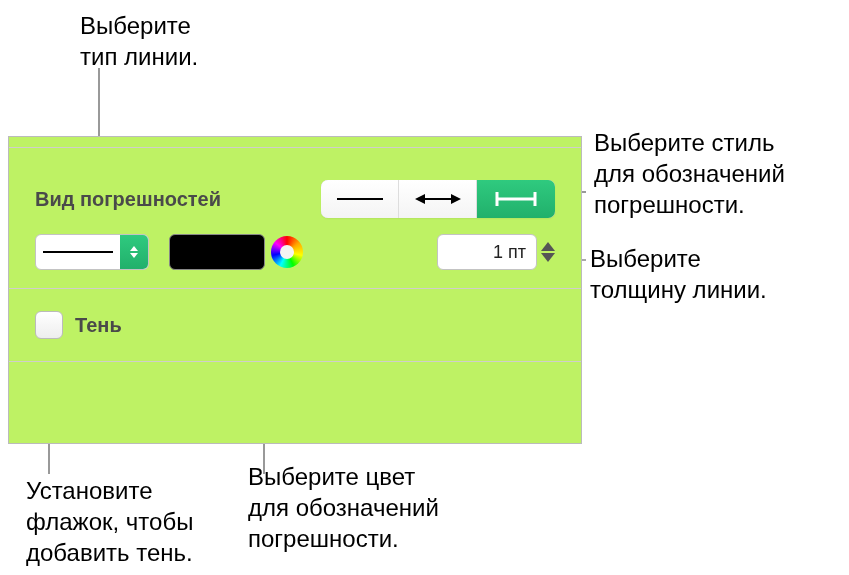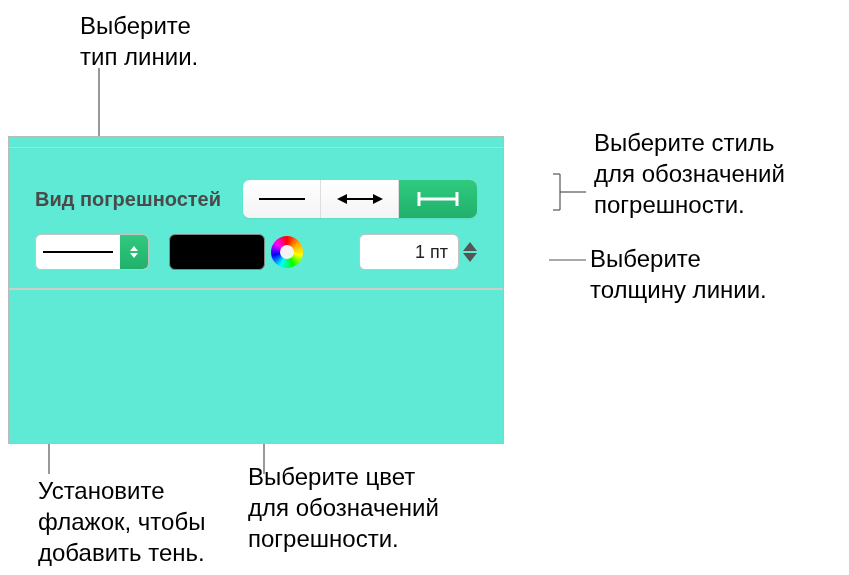"Вид погрешностей" .panel { background: #5eead4 -> #bef264; width: 496px -> 574px }
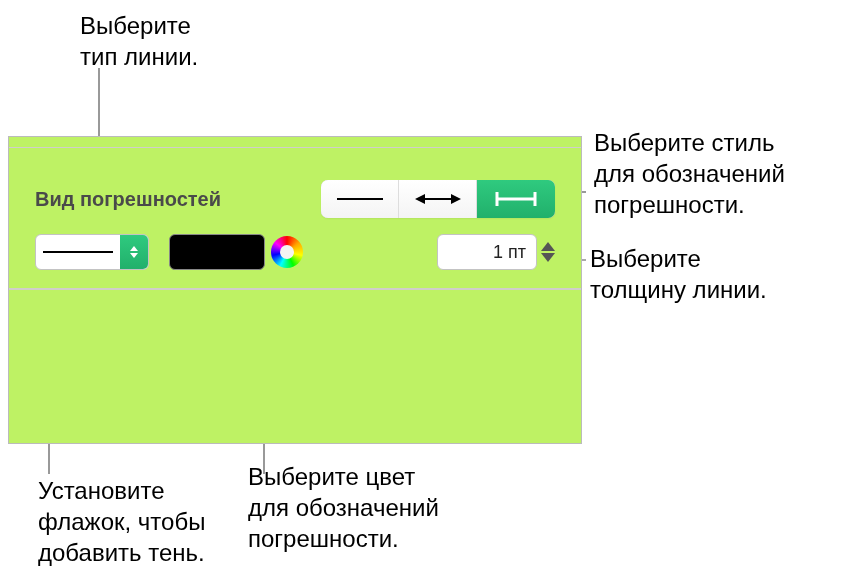"Тень" div.row3 { html: none -> <div> <div></div> <span>Тень</span> </div> }
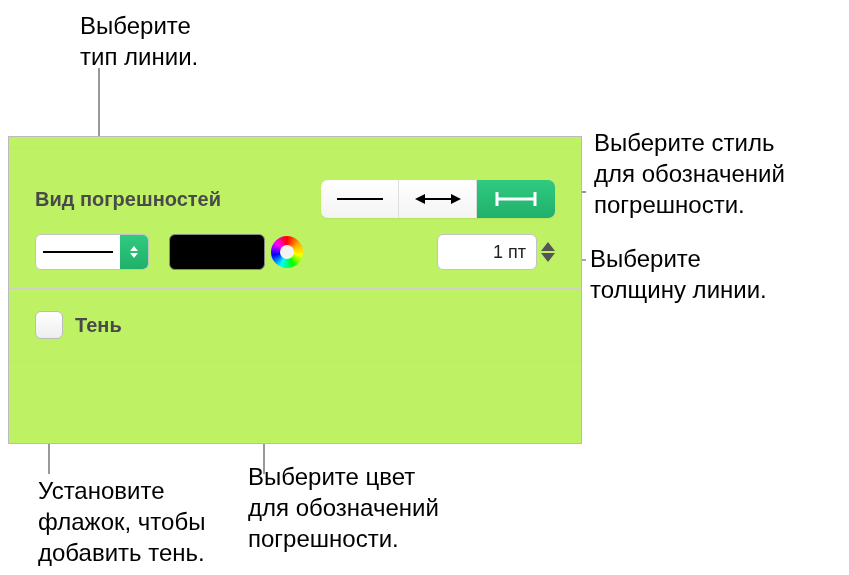"Установите" .cl-shadow { left: 38px -> 26px }
